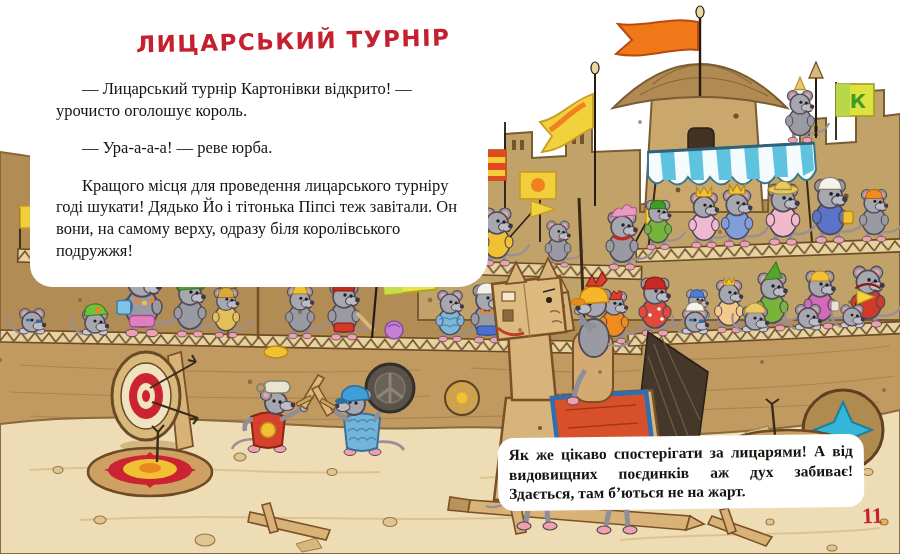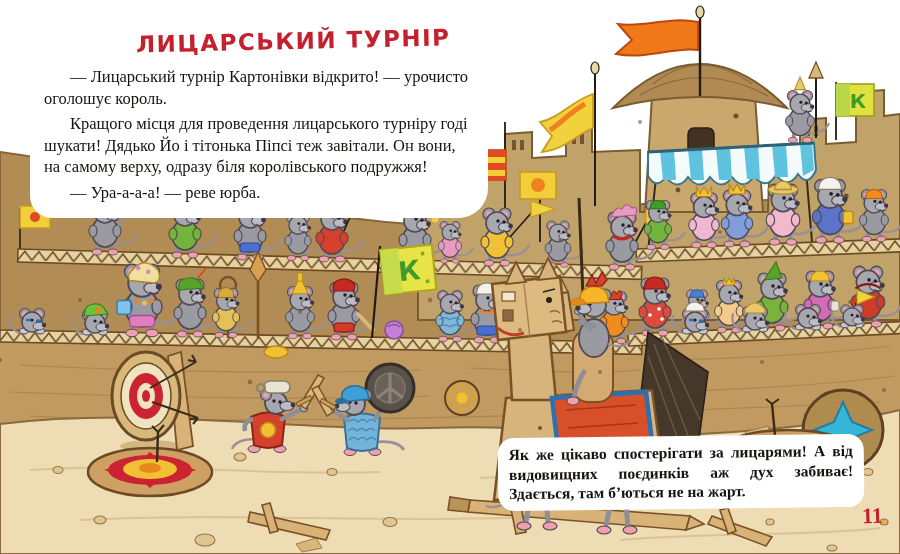"— Лицарський турнір Картонівки відкрито!" .story p { margin: 4px -> 16px }
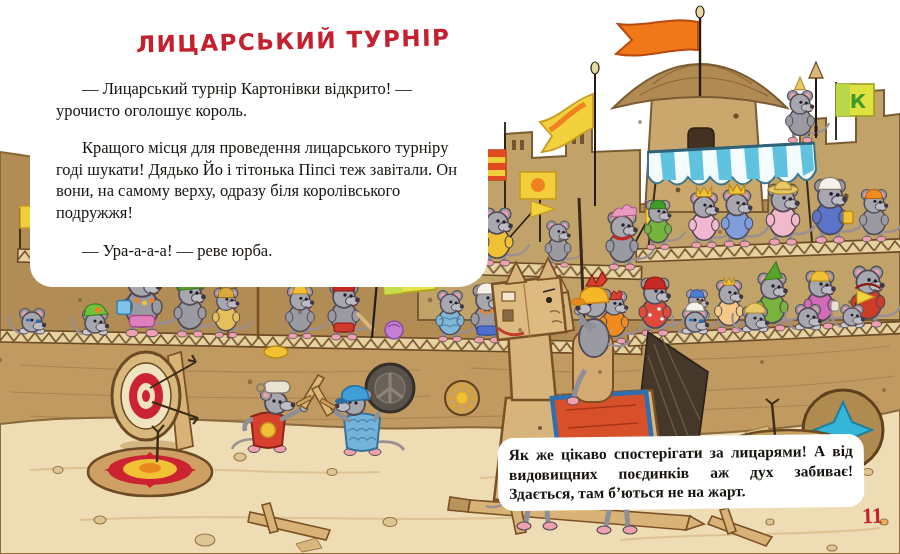"Кращого місця для проведення лицарського" p { order: before "— Ура-а-а-а! — реве юрба." -> after "— Ура-а-а-а! — реве юрба." }
